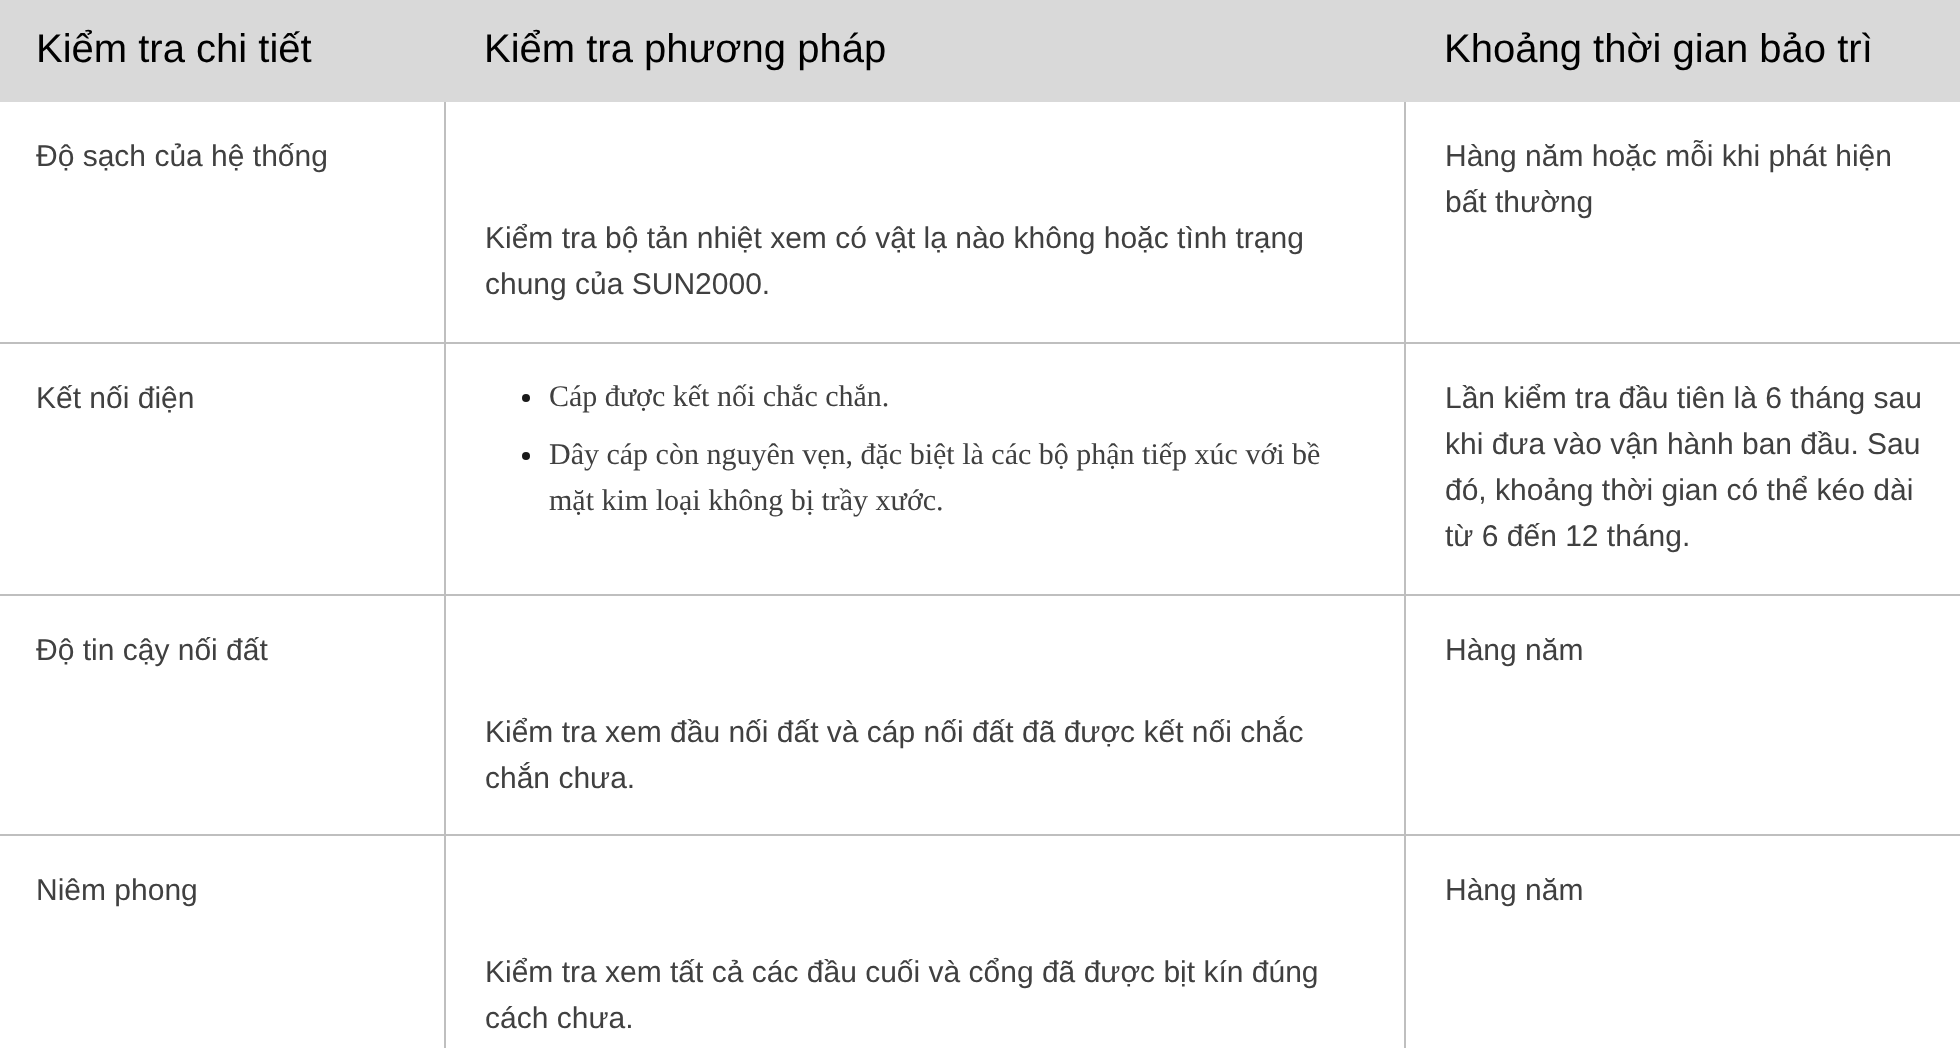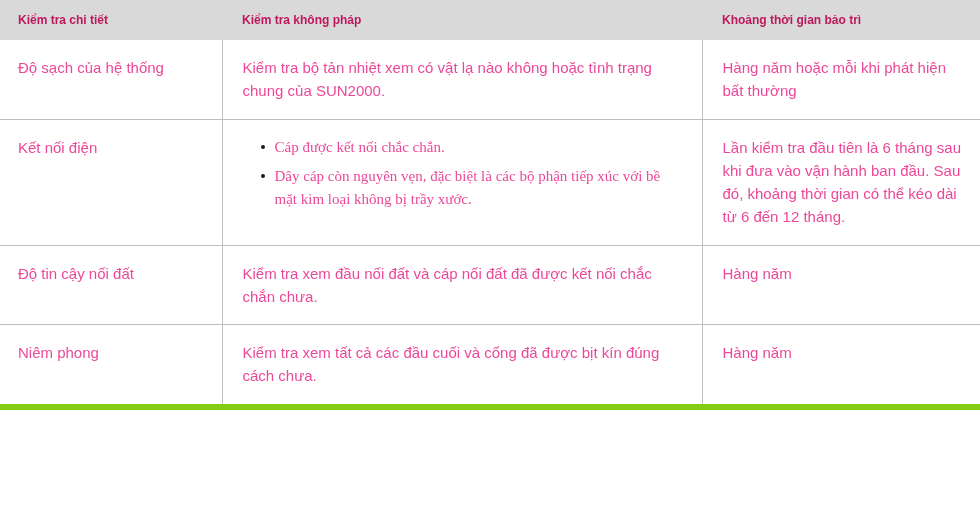"Kiểm tra chi tiết" table.maint-table thead th { color: #be185d -> #000000; font-size: 12px -> 20px; font-weight: bold -> normal }
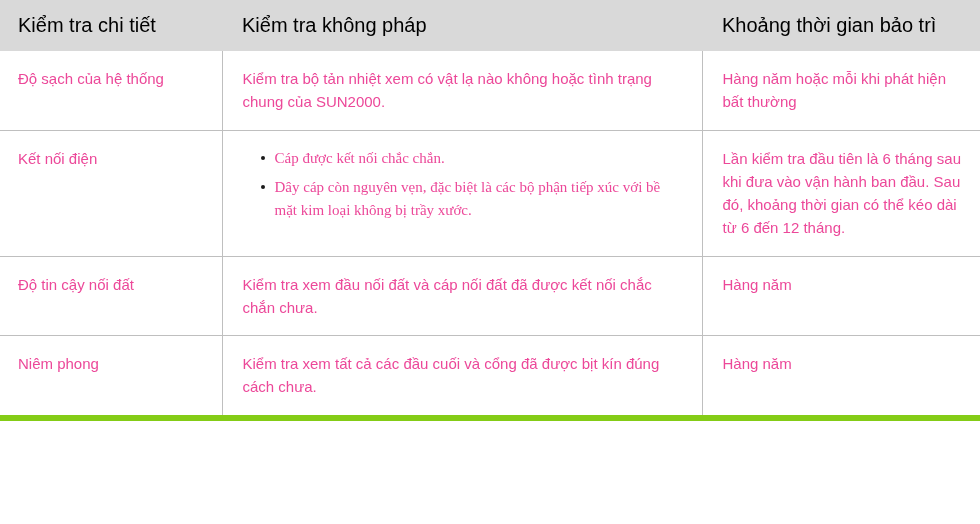"Kiểm tra không pháp" th.col2 { text: không -> phương }
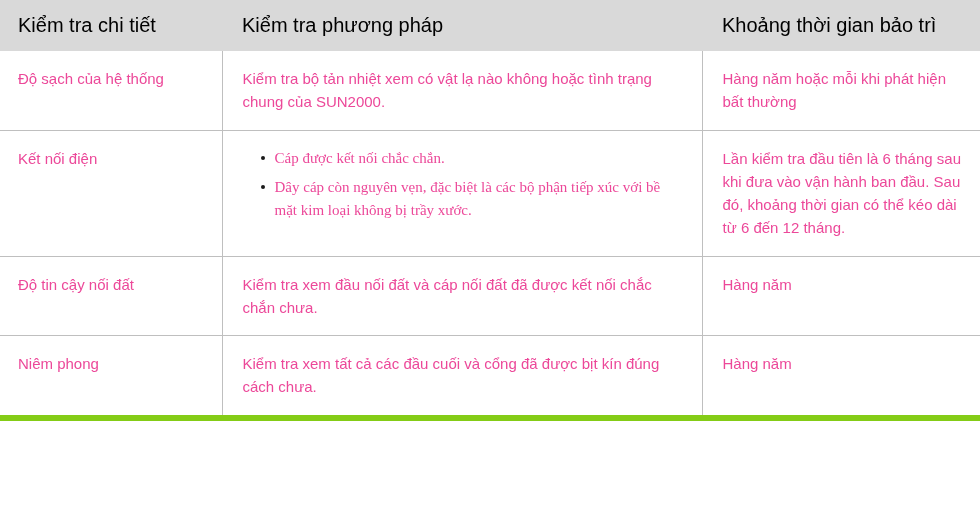"Độ sạch của hệ thống" table.maint-table tbody td { color: #ec4899 -> #404040 }
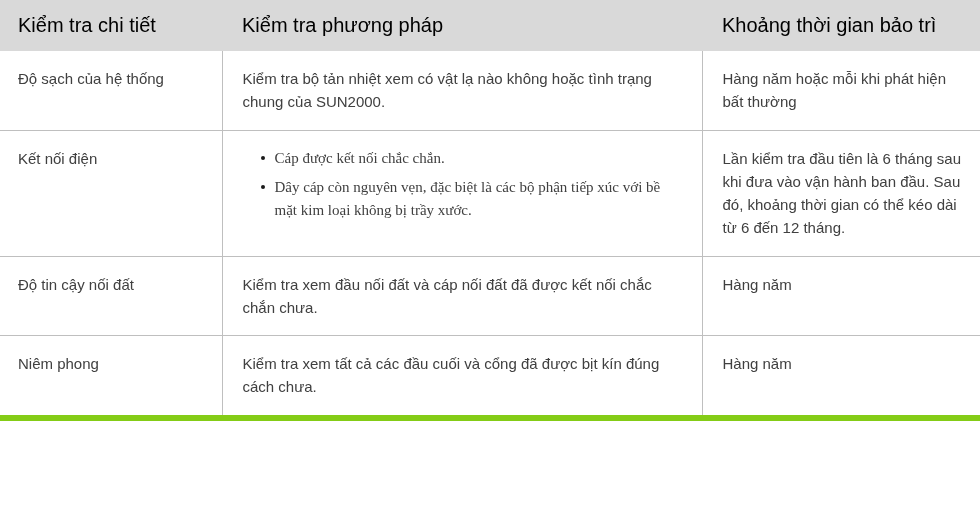"Kiểm tra bộ tản nhiệt" .cell-text { margin-top: none -> 41px }
